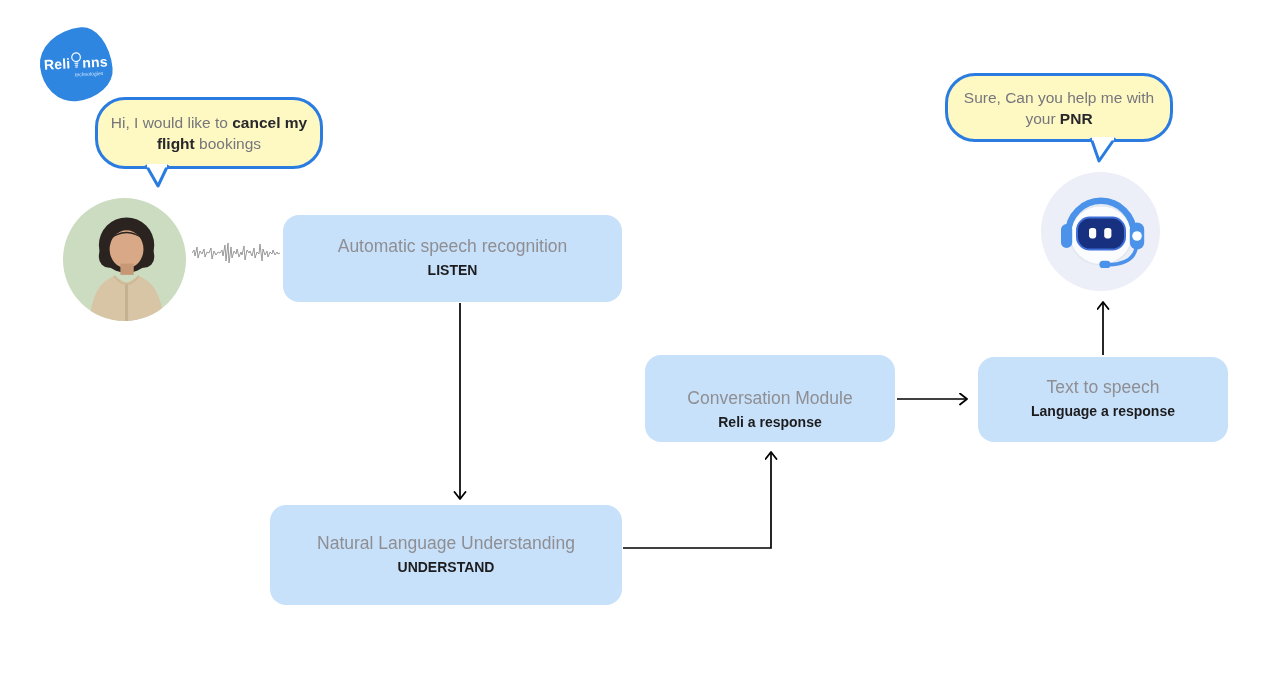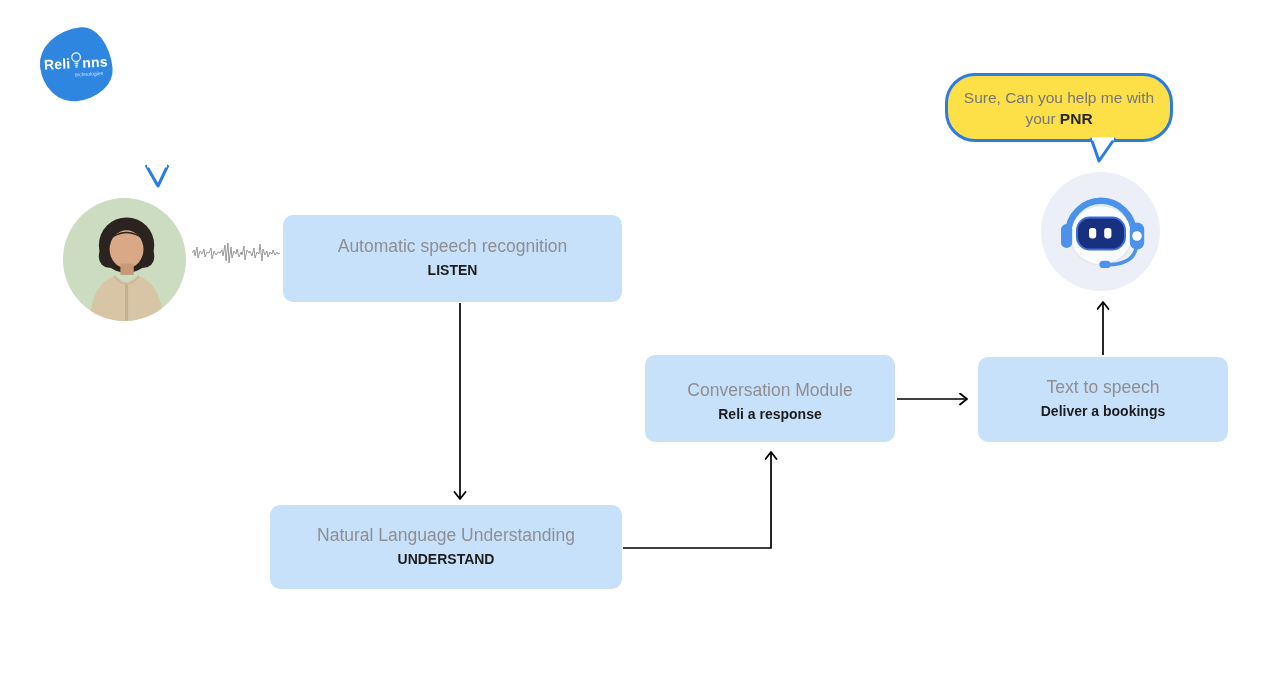"Sure, Can you help me" .bubble { background: #fde047 -> #fef9c3 }
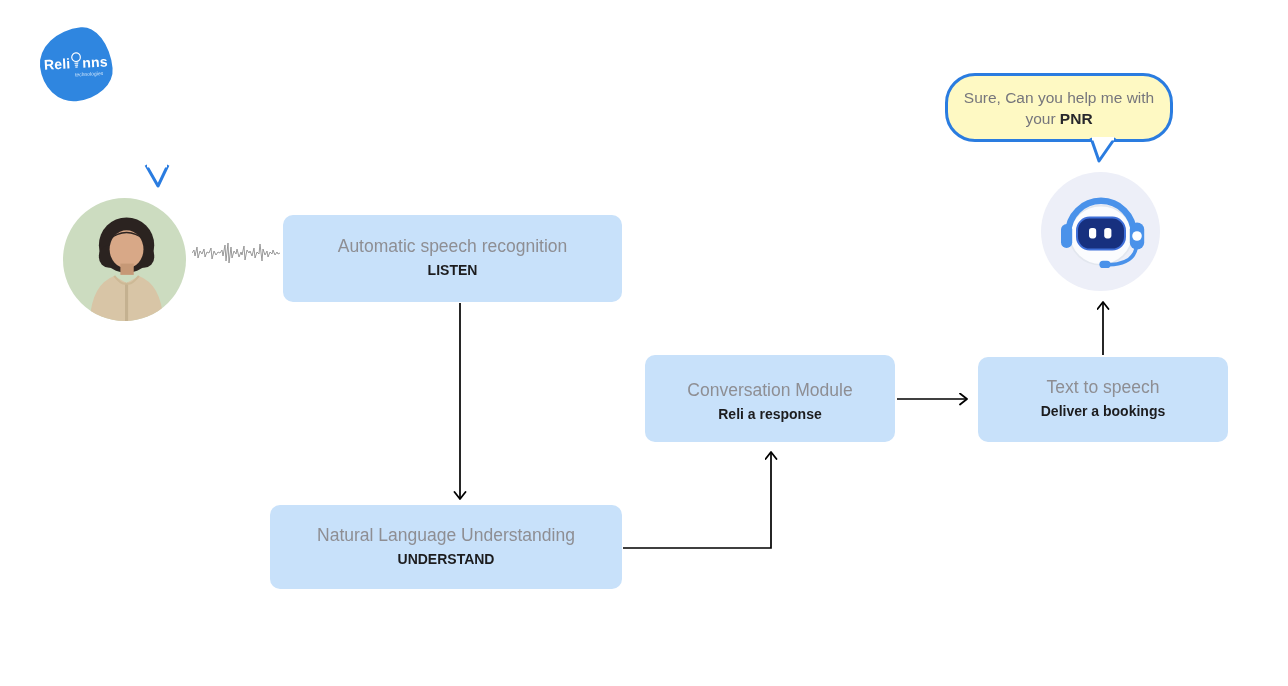"Hi, I would like to" div.bubble { html: none -> <div> <div><span>Hi, I would like to </span><span>cancel my flight</span><span> bookings</span></div> </div> }
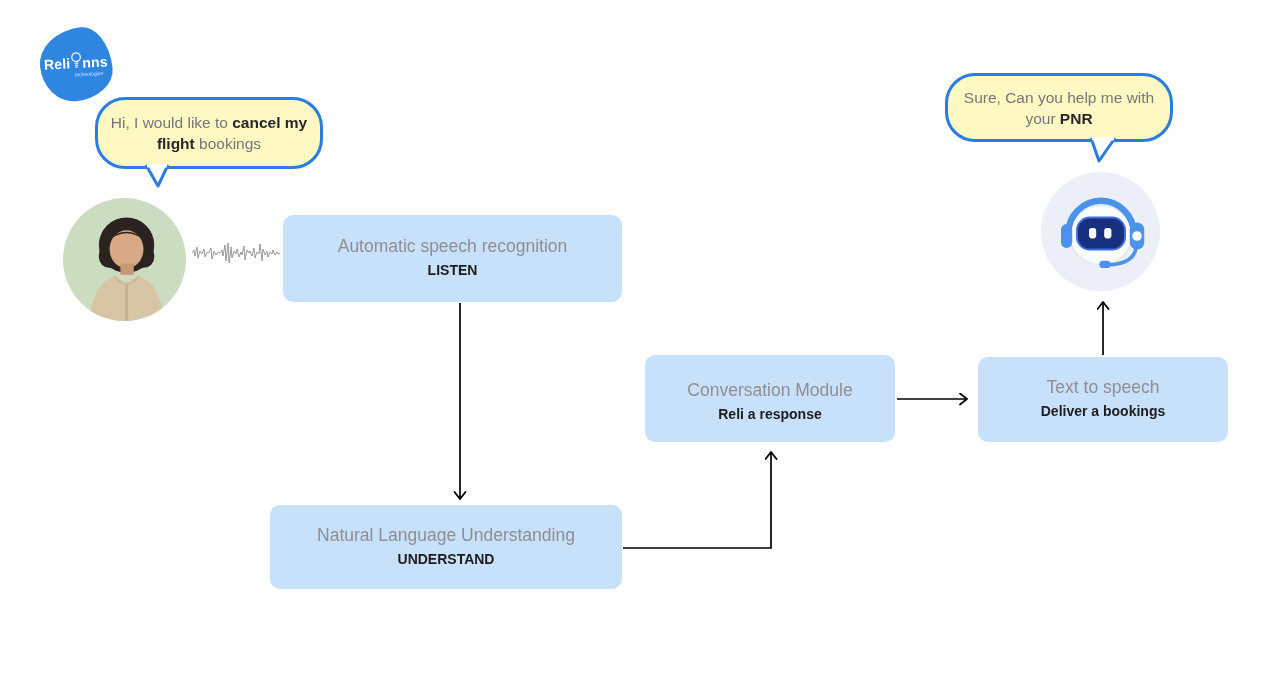"Automatic speech recognition" .node { border-radius: 10px -> 16px; padding: 16px 12px -> 8px 12px }
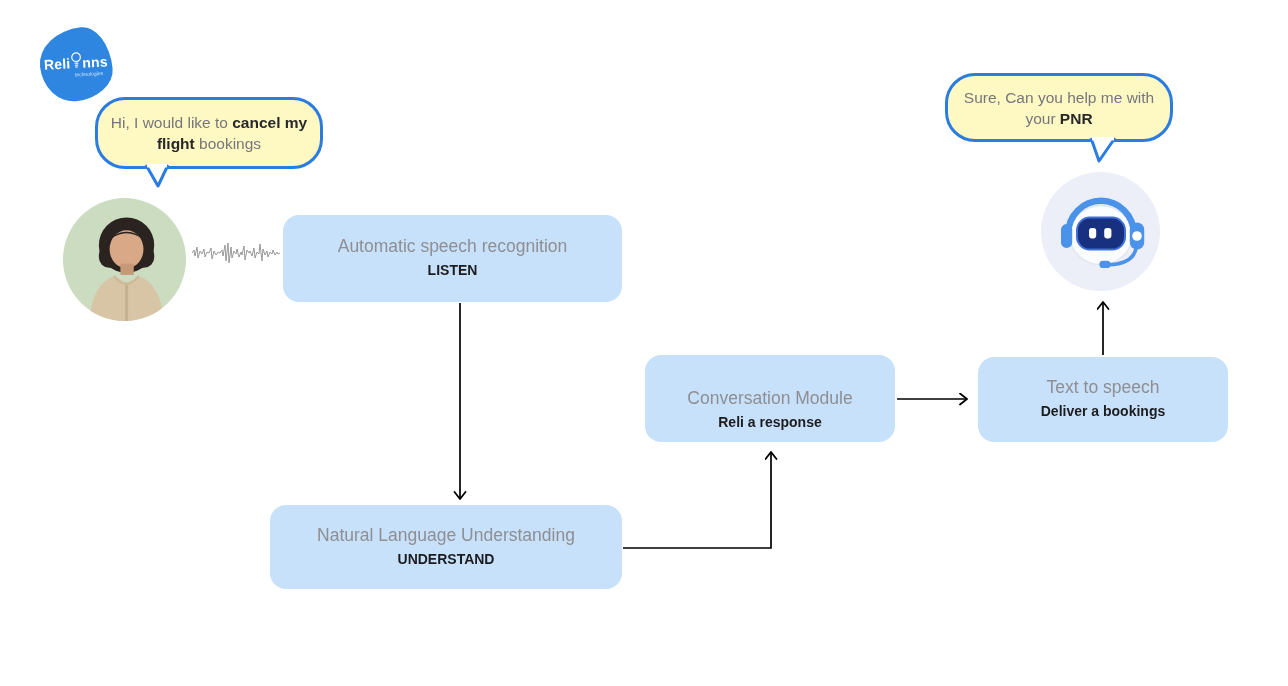"Deliver a bookings" div.node-sub { text: Deliver a bookings -> Language a response }
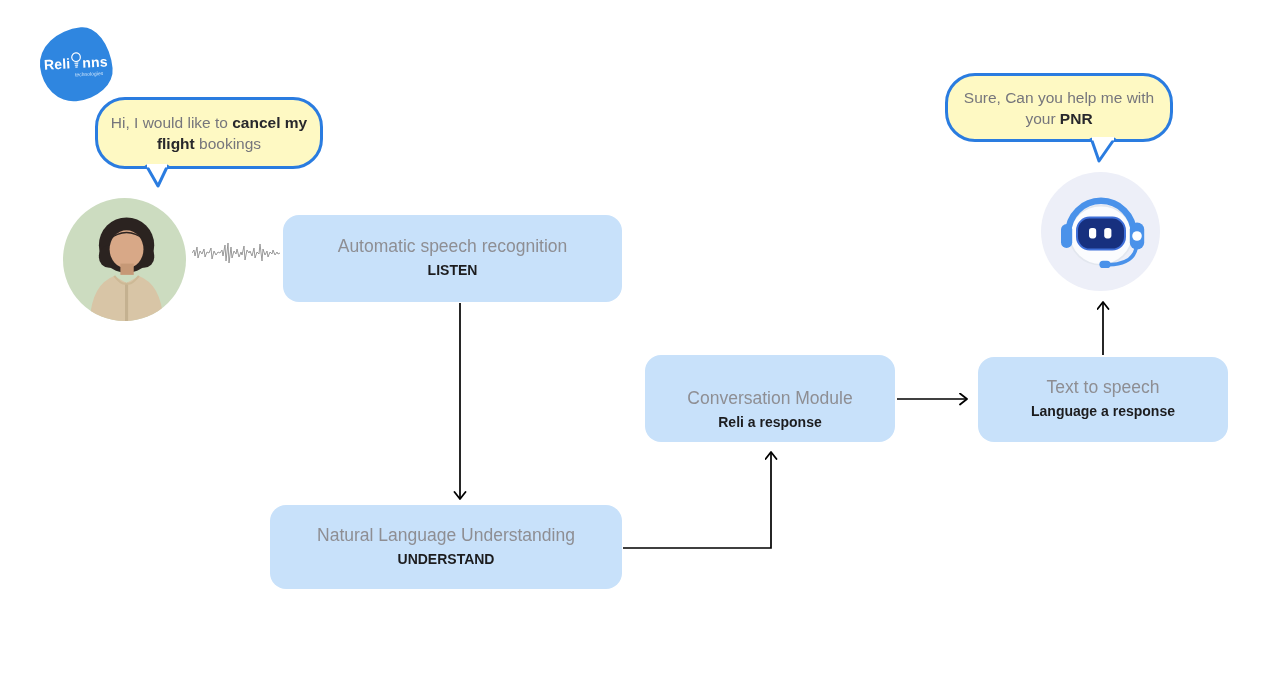"Natural Language Understanding" .node-nlu { height: 84px -> 100px }
